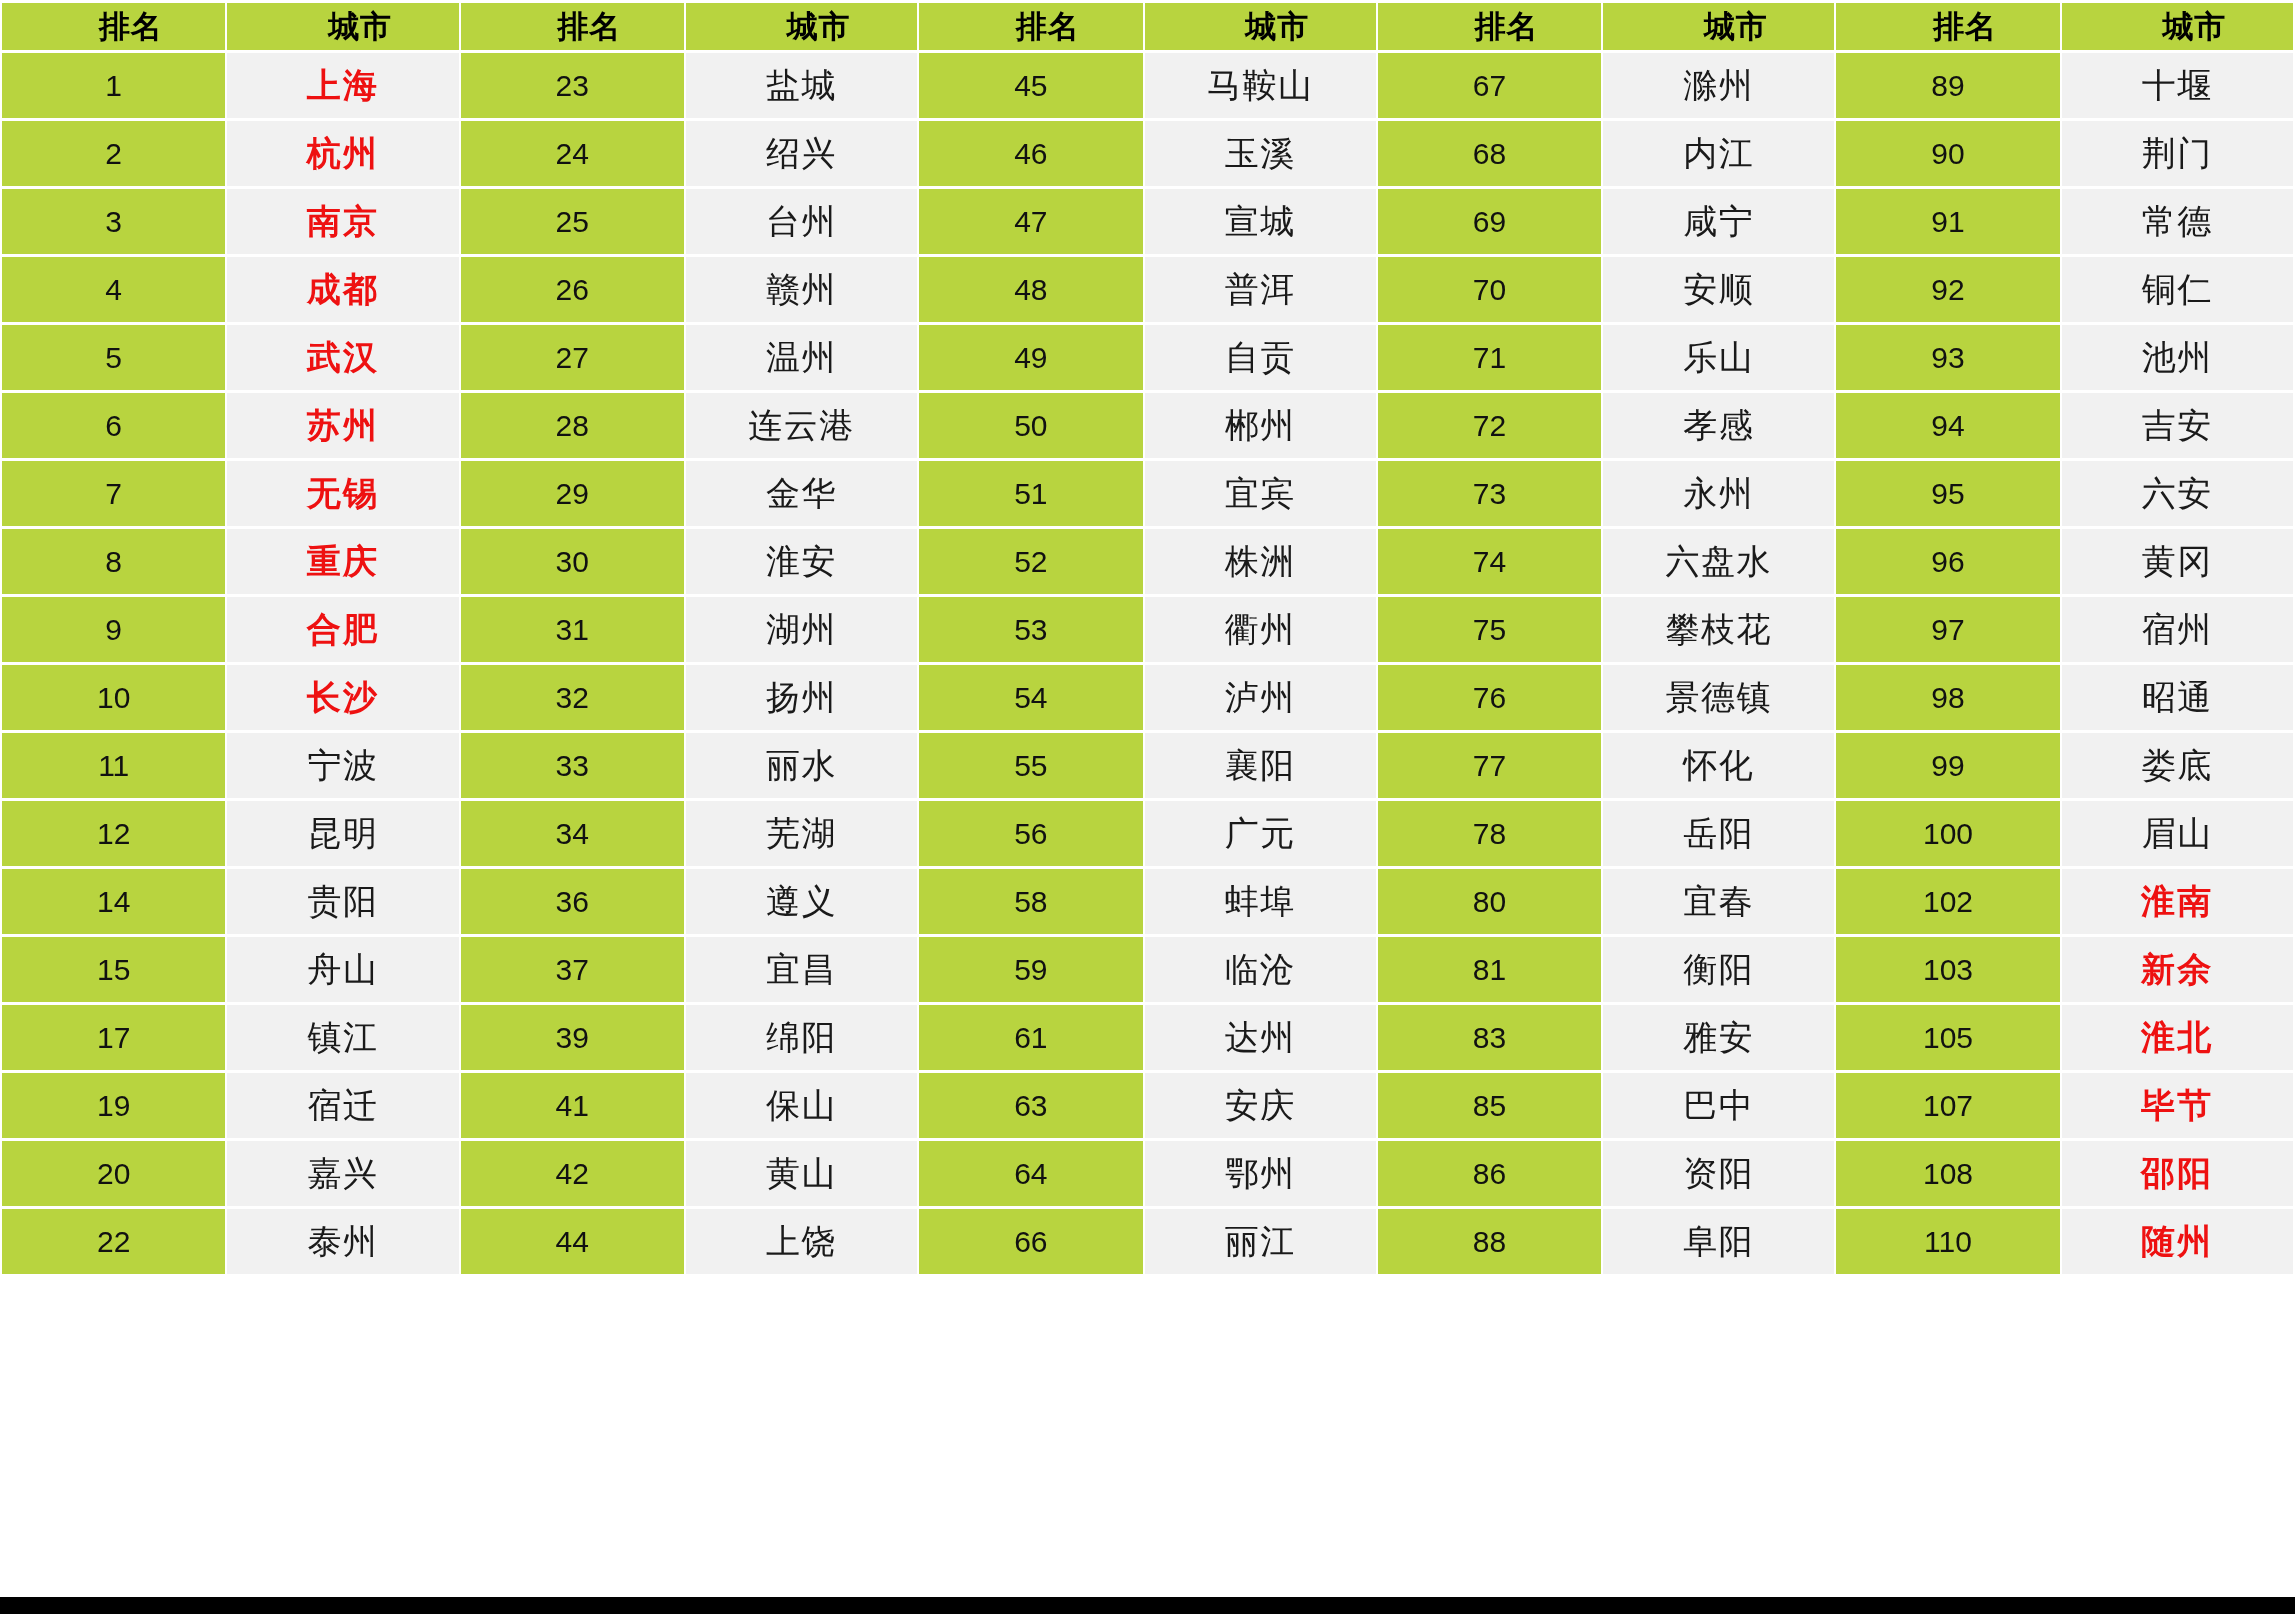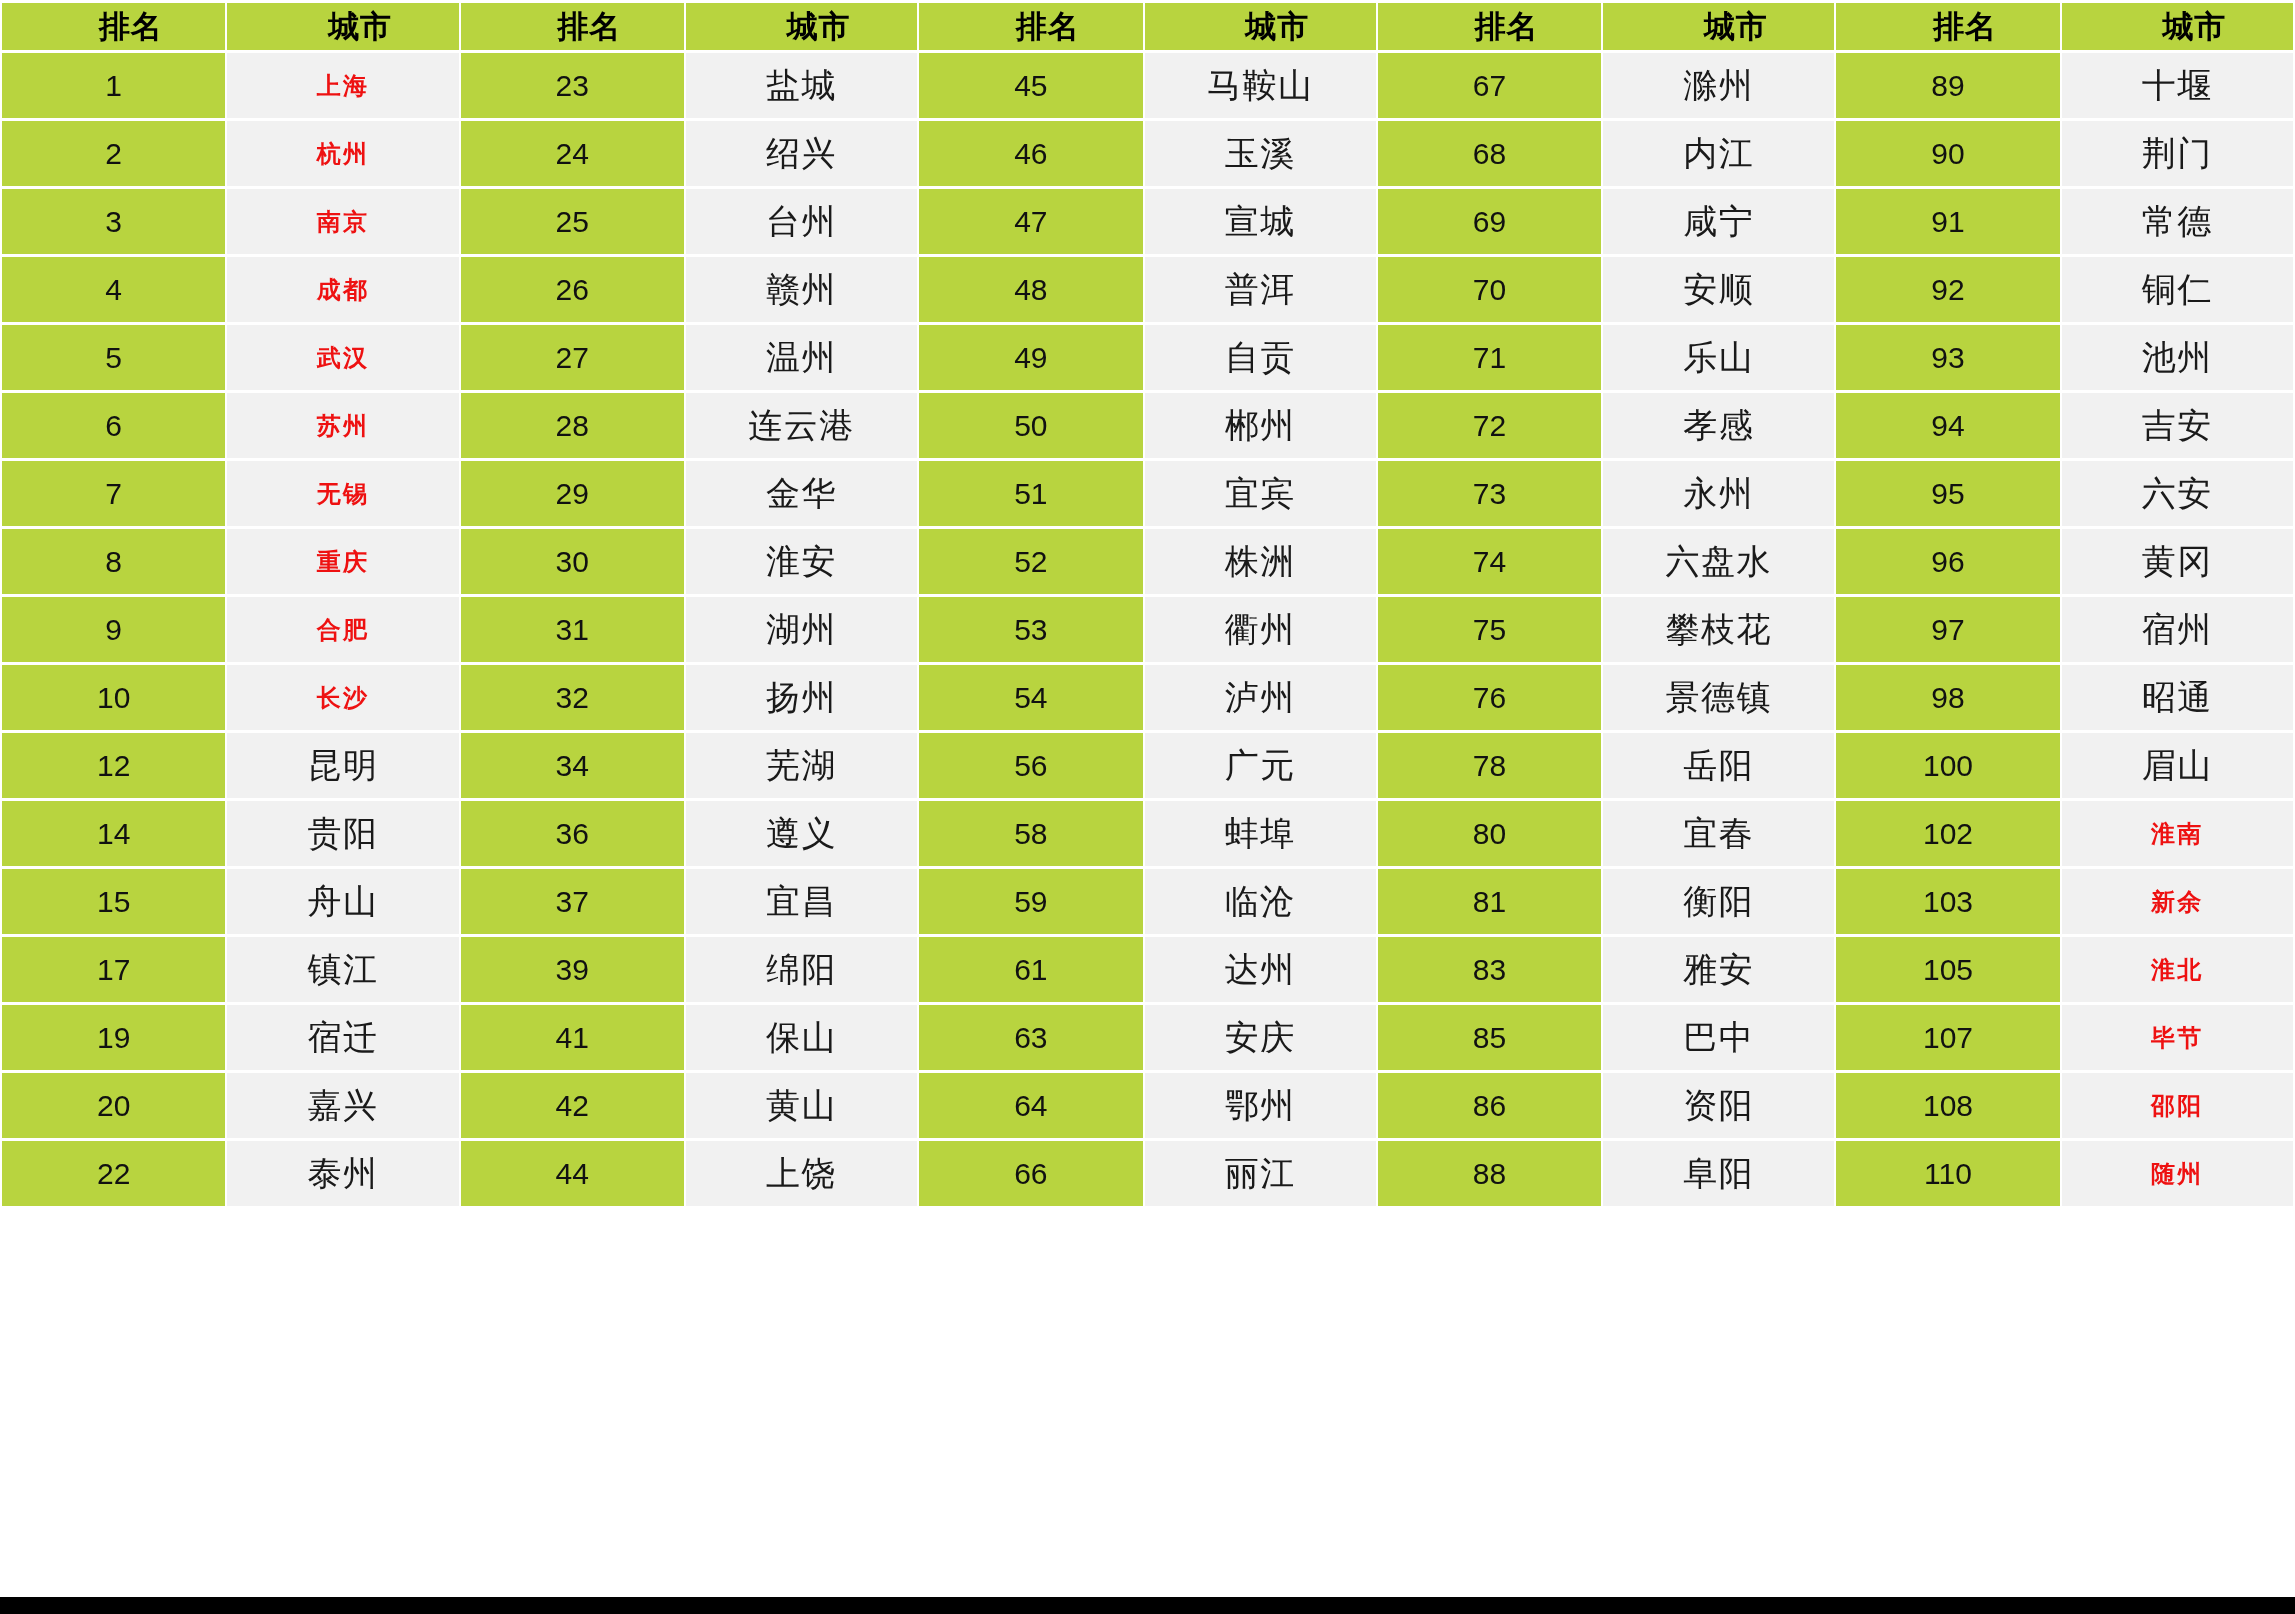"上海" td.city.hl { font-size: 24px -> 34px }
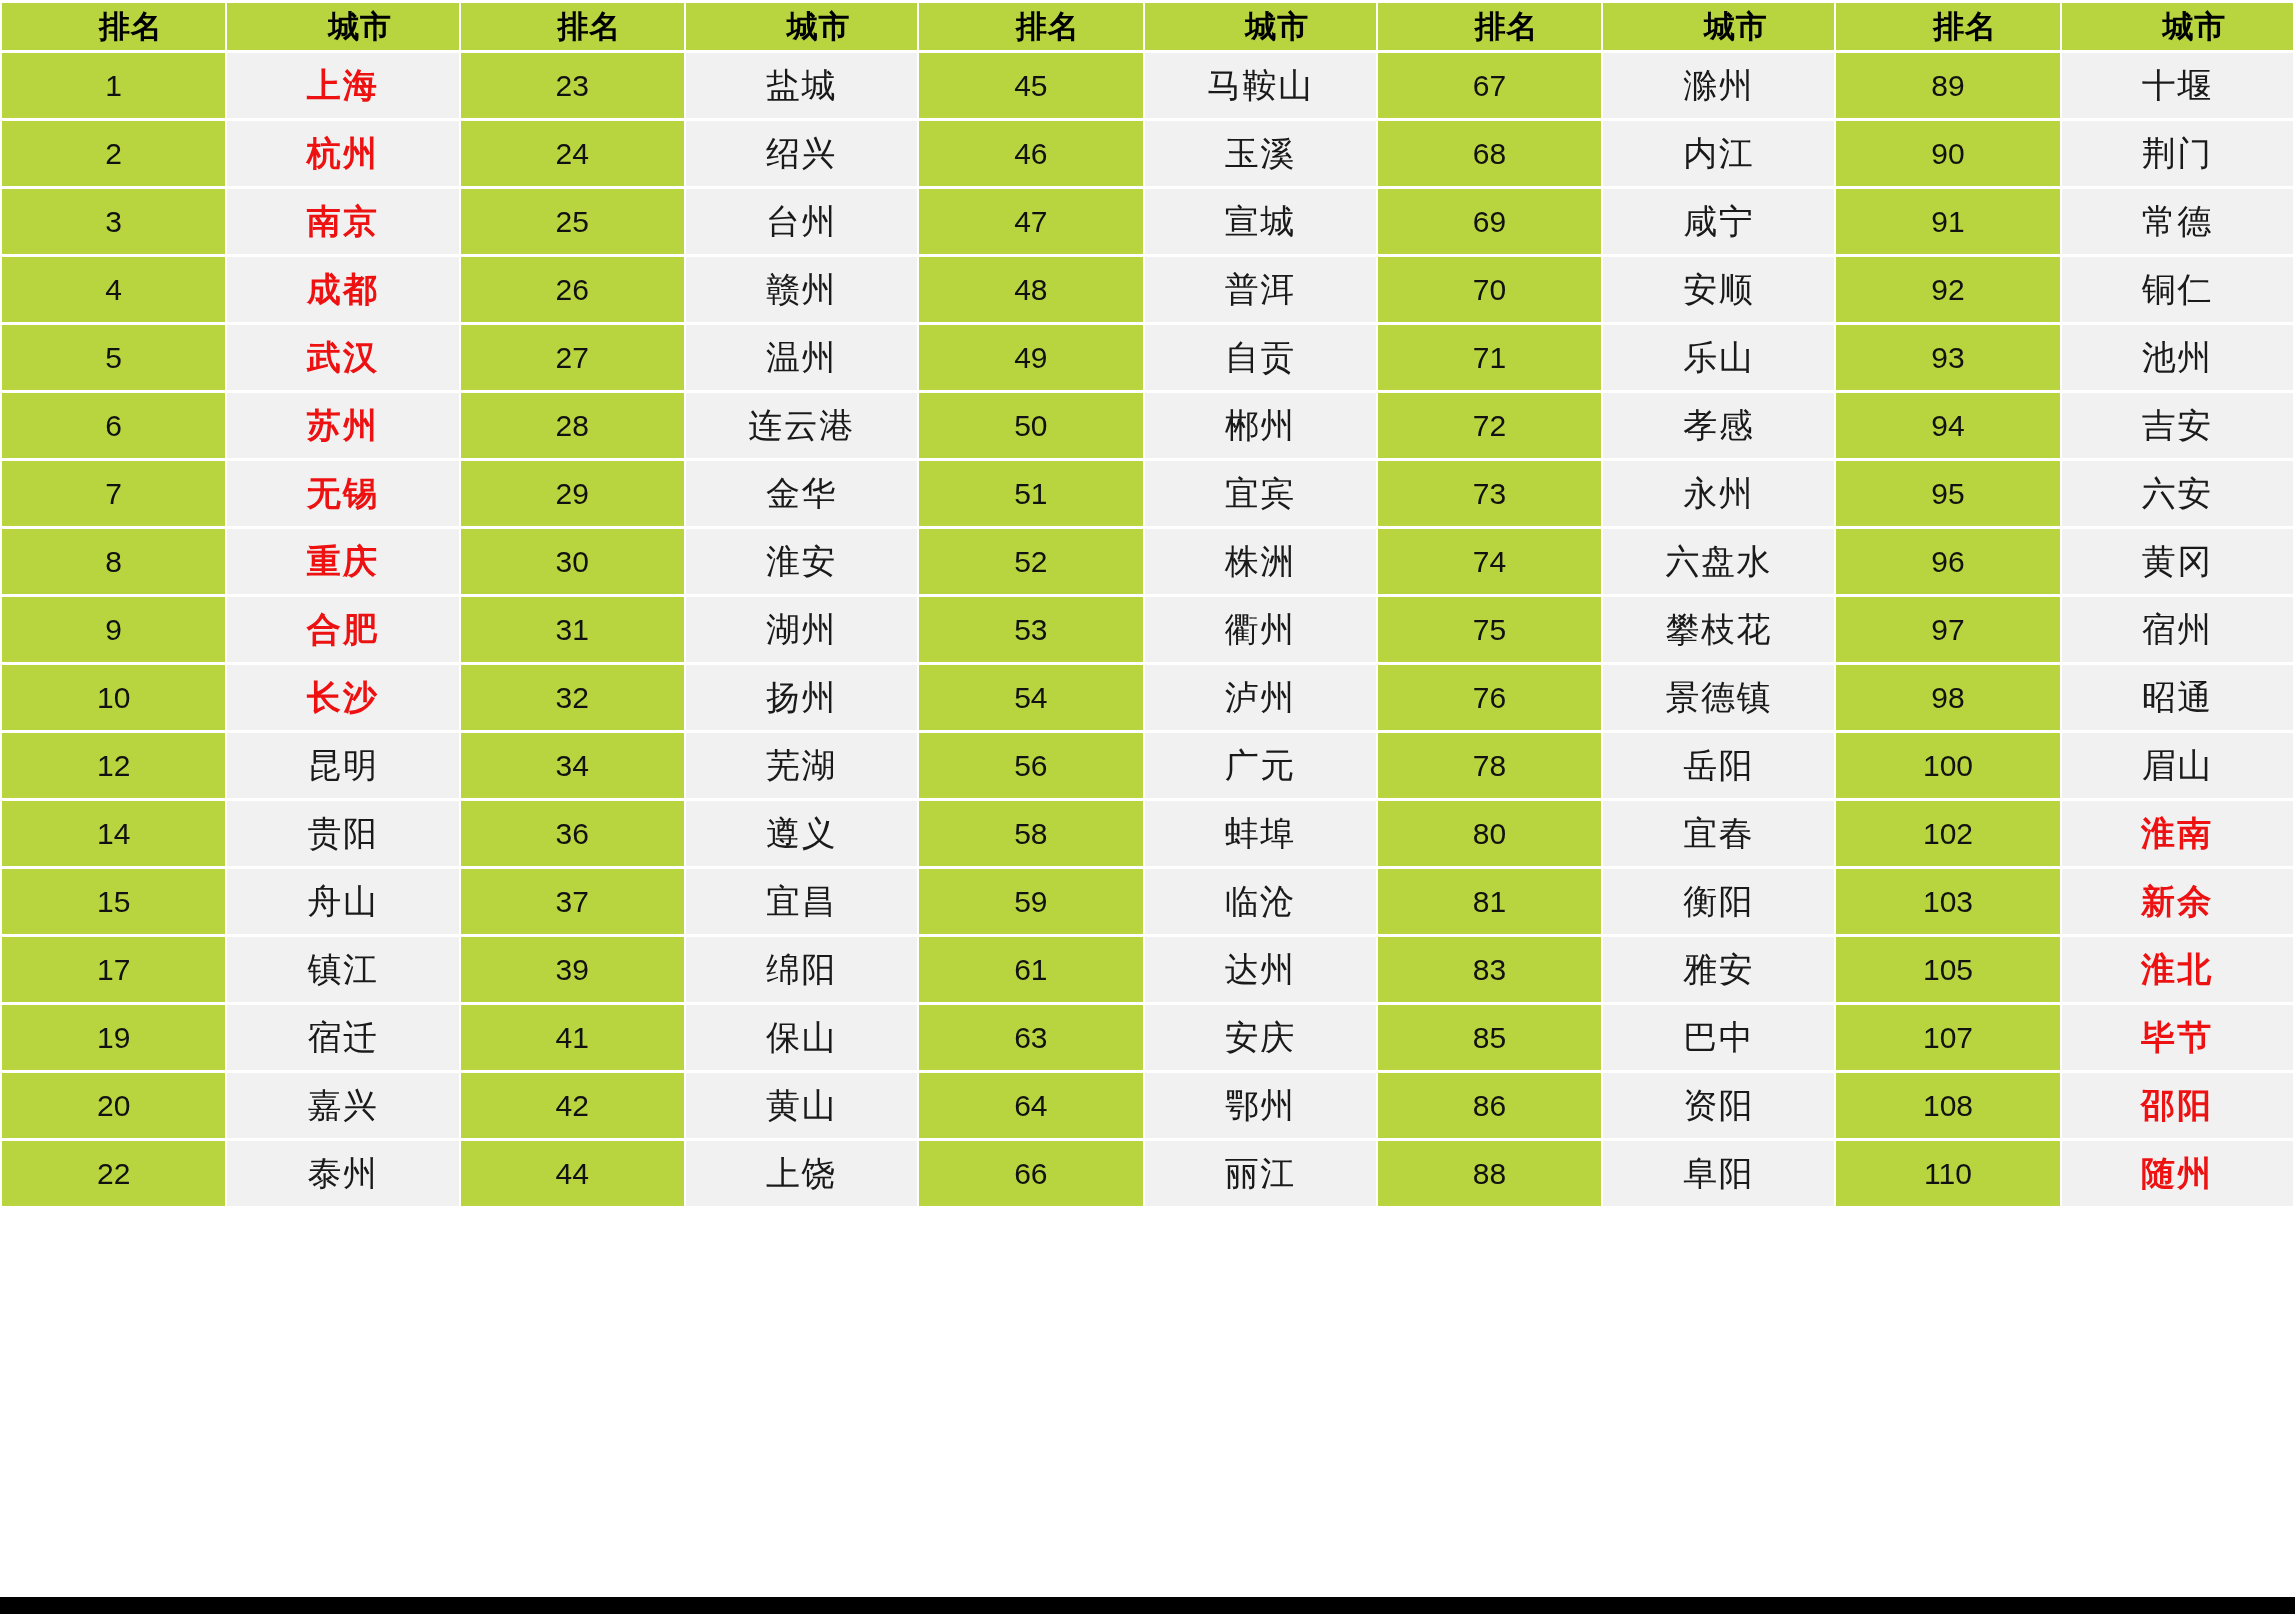"11" tr { html: none -> <tr> <td>11</td> <td>宁波</td> <td>33</td> <td>丽水</td> <td>55</td> <td>襄阳</td> <td>77</td> <td>怀化</td> <td>99</td> <td>娄底</td> </tr> }
